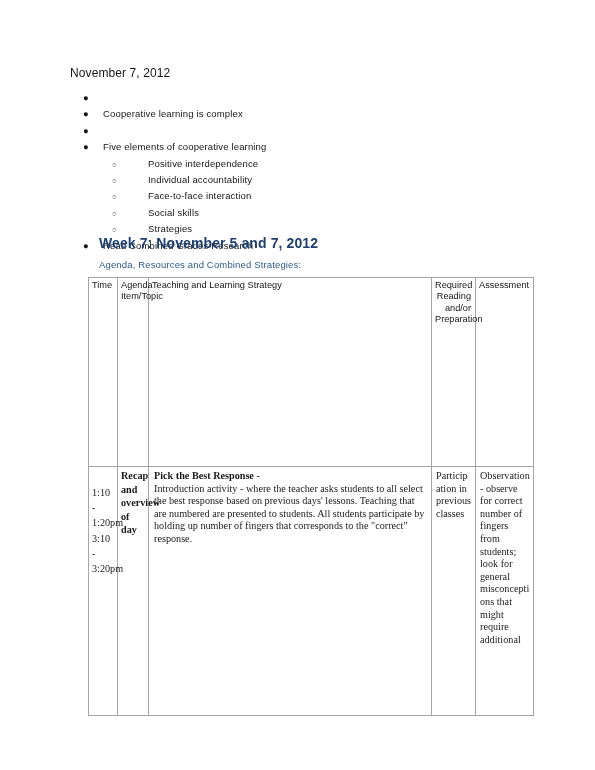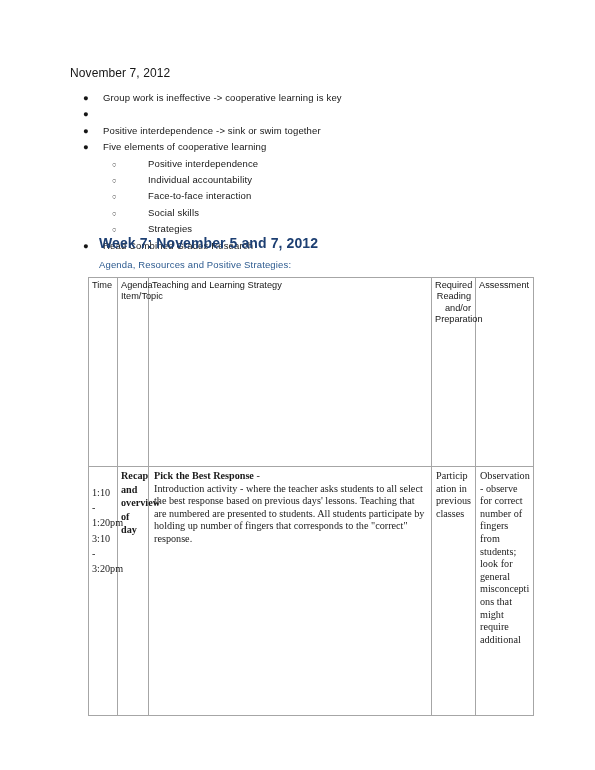"Group work is ineffective ->" span.btext { html: <span>Group work is ineffective -&gt; cooperative learning is key</span> -> none }
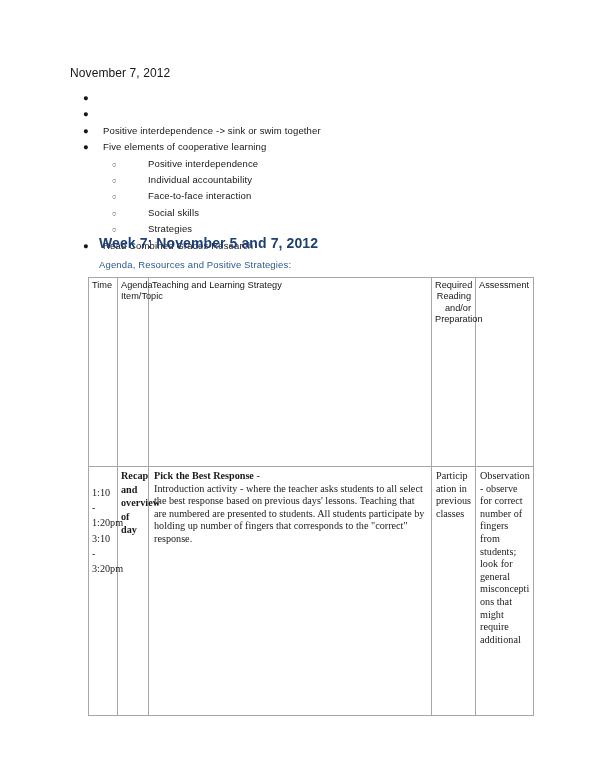"Cooperative learning is complex" span.btext { html: none -> <span>Cooperative learning is complex</span> }
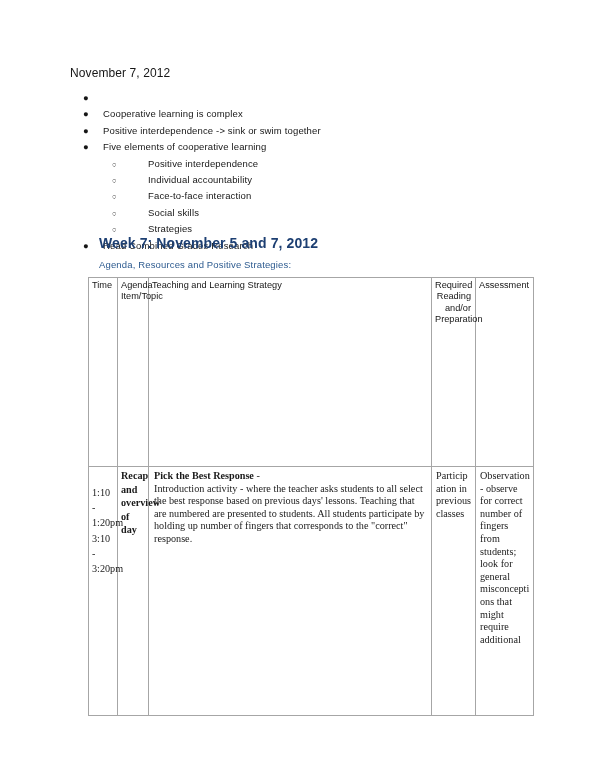"Positive interdependence -> sink or" span.btext { html: <span>Positive interdependence -&gt; sink or swim together</span> -> none }
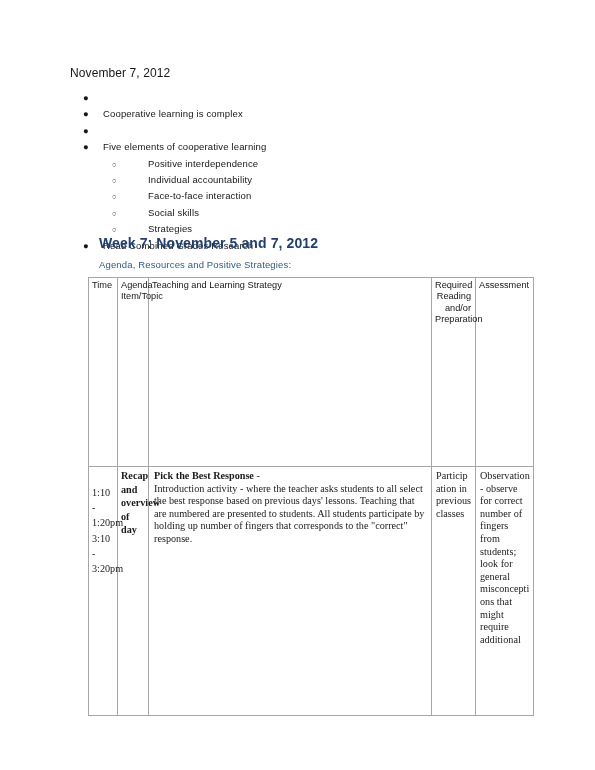"Agenda, Resources and Positive" div.agenda-subtitle { text: Positive -> Combined }
